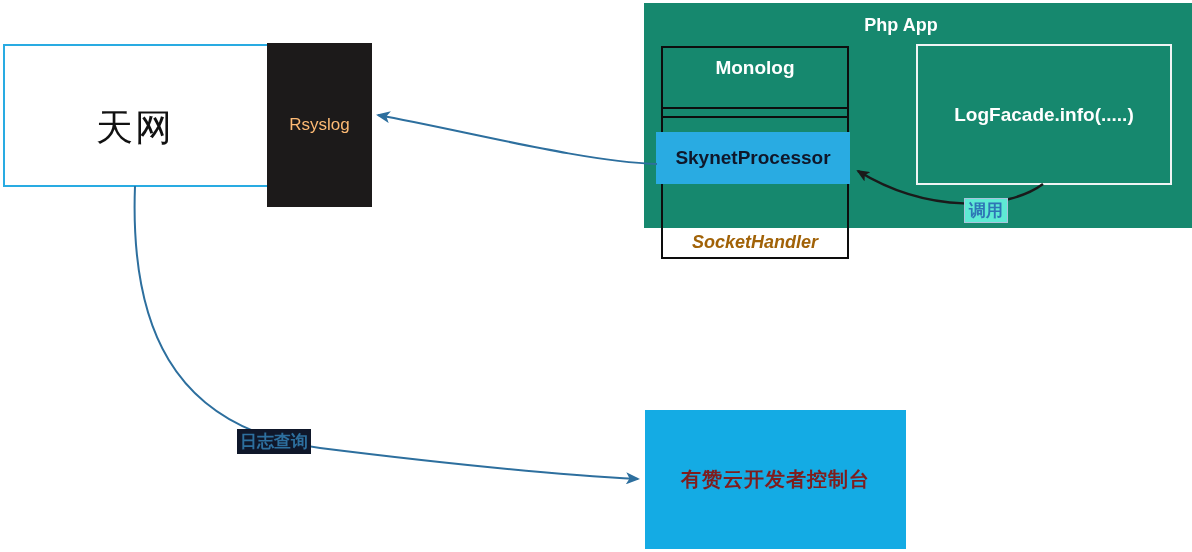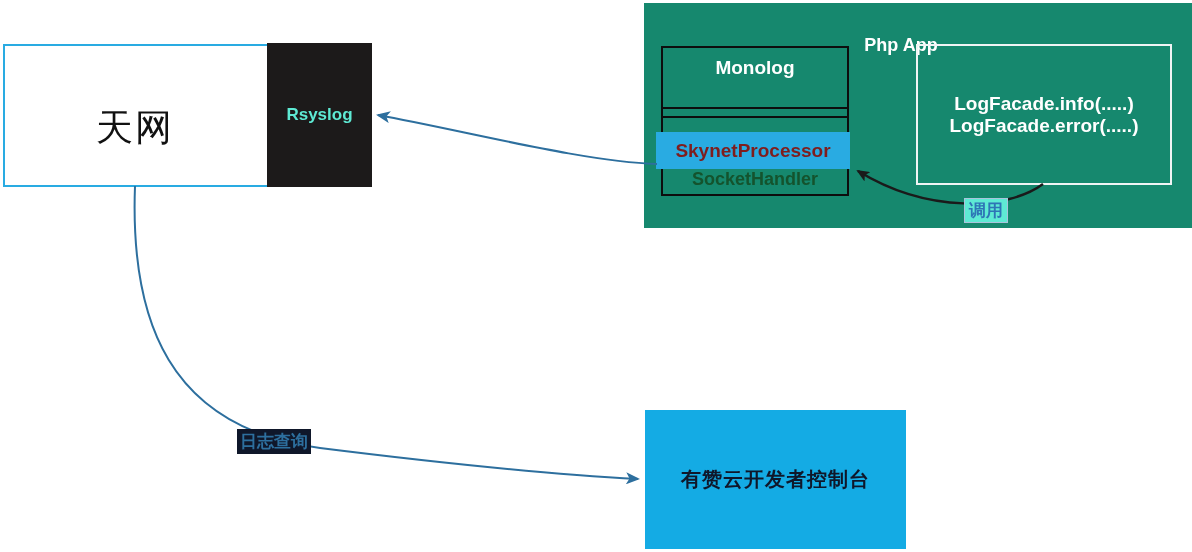"Php App" .php-title { margin-top: 20px -> none }
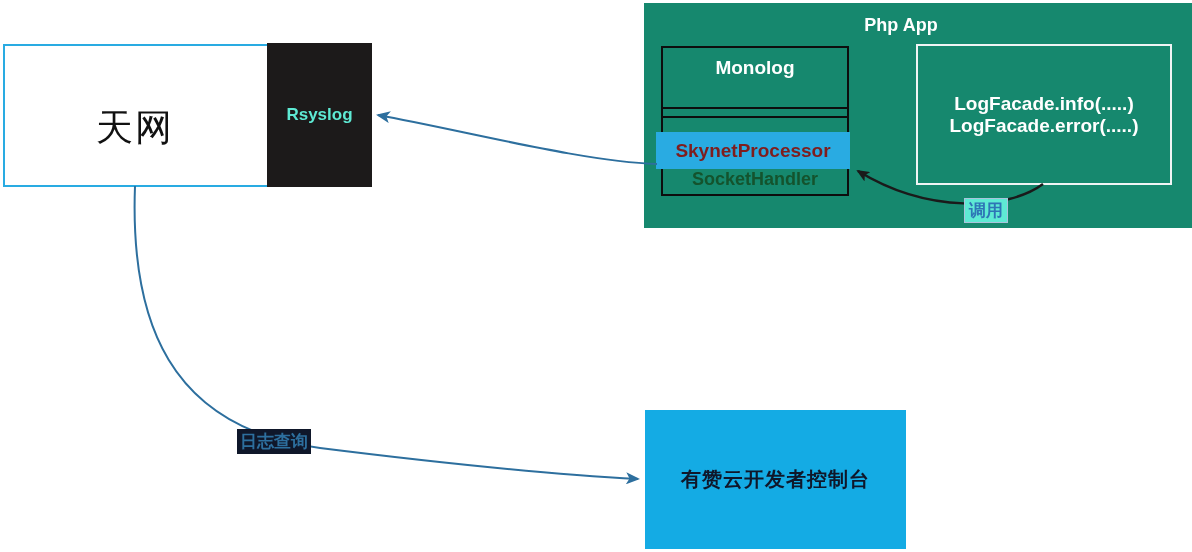"Monolog" .monolog-box { height: 150px -> 213px }
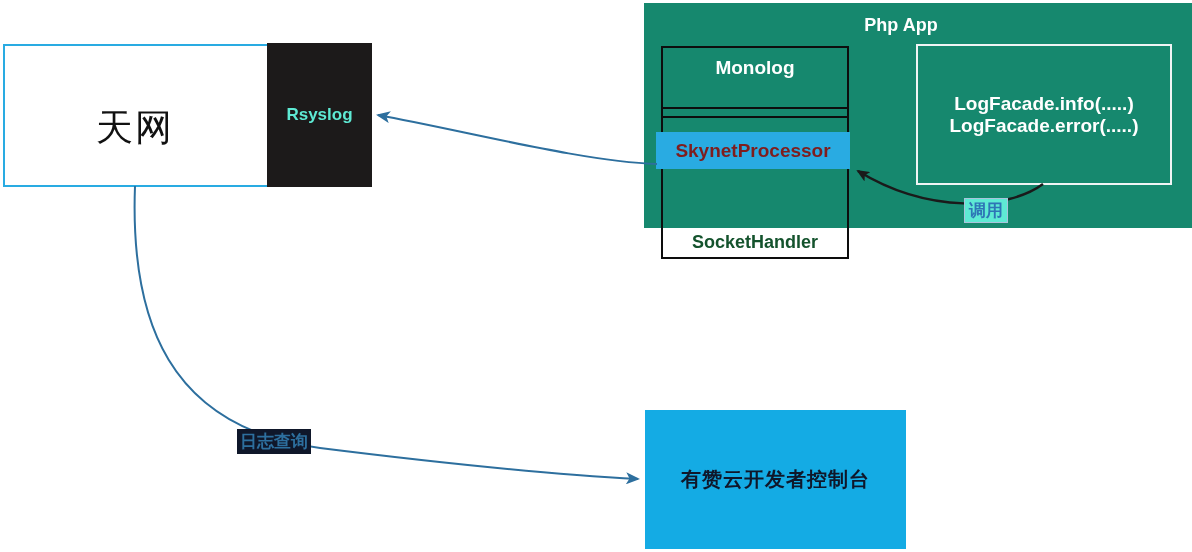"Rsyslog" .rsyslog-box { color: #5eead4 -> #fdba74; font-weight: bold -> normal; height: 144px -> 164px }
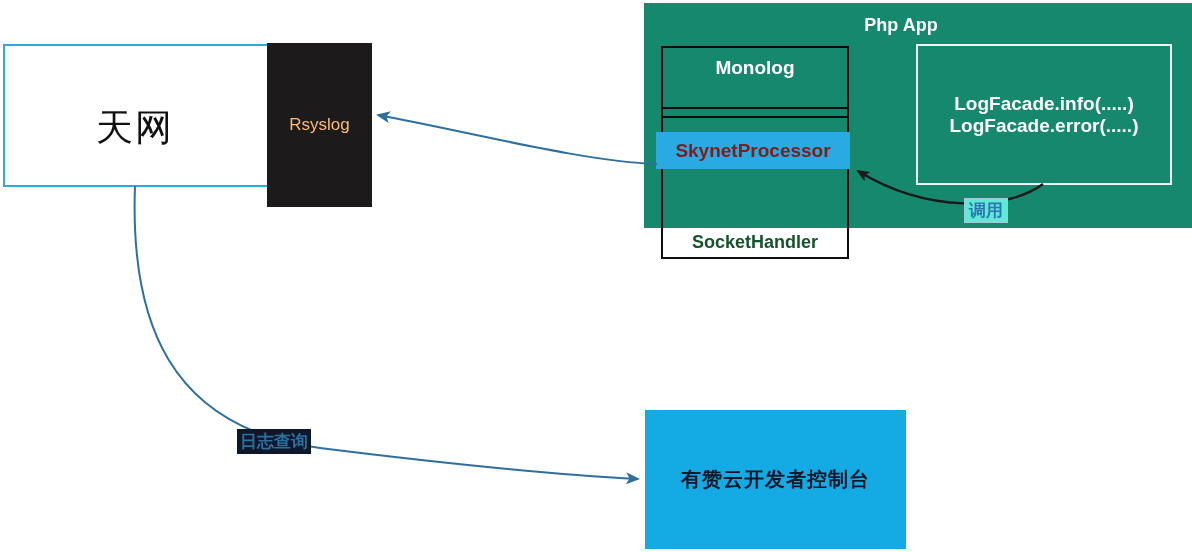"LogFacade.error(.....)" div { html: <div>LogFacade.error(.....)</div> -> none }
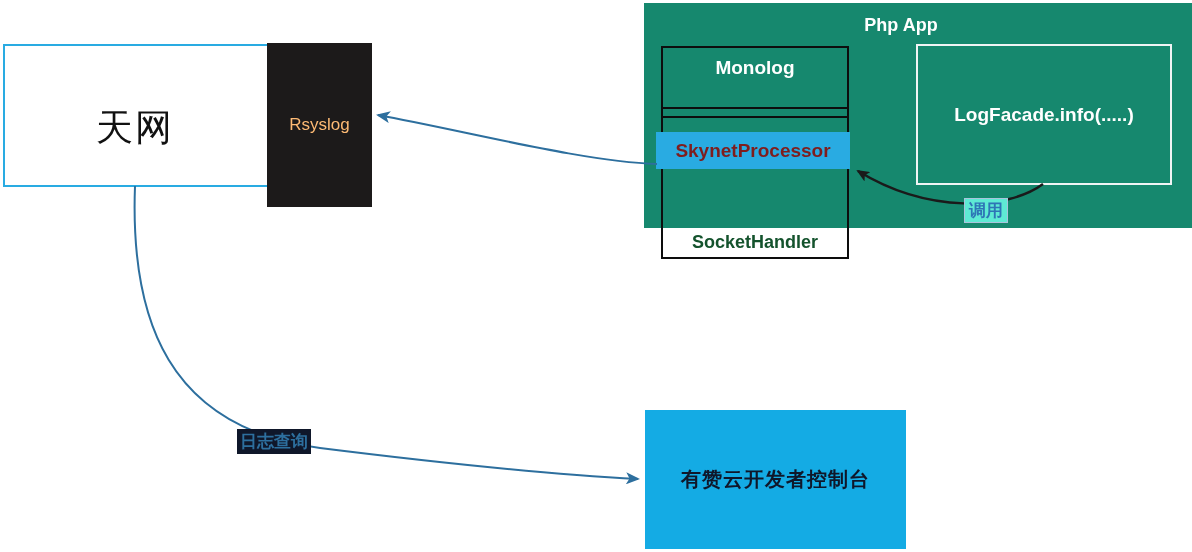"SkynetProcessor" .skynet-processor { color: #7f1d1d -> #0f172a; height: 37px -> 52px }
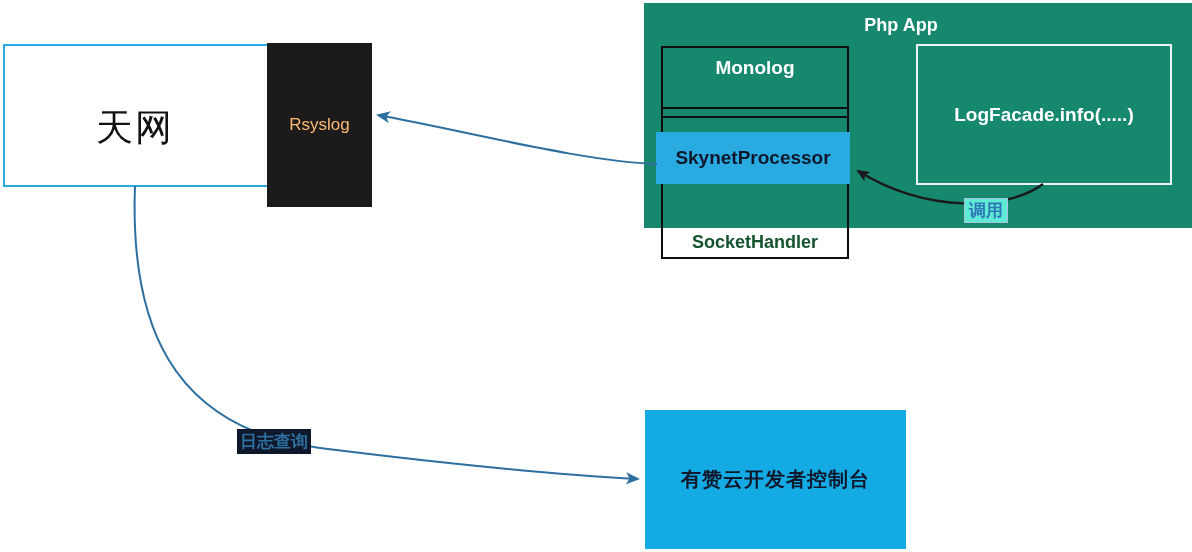"SocketHandler" .socket-label { color: #14532d -> #a16207; font-style: none -> italic }
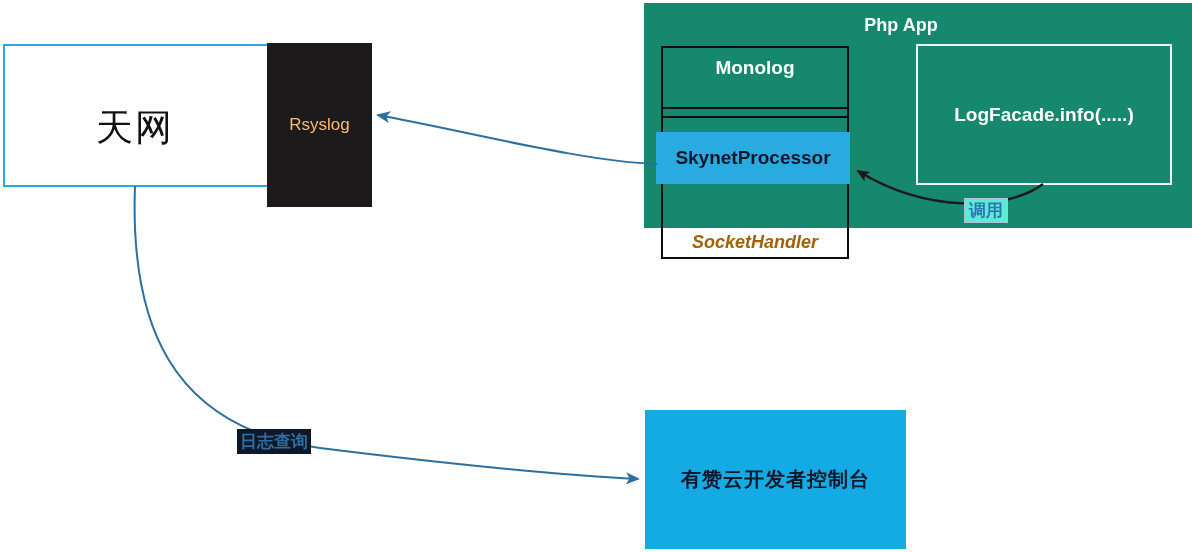"有赞云开发者控制台" .console-box { color: #0f172a -> #7f1d1d }
